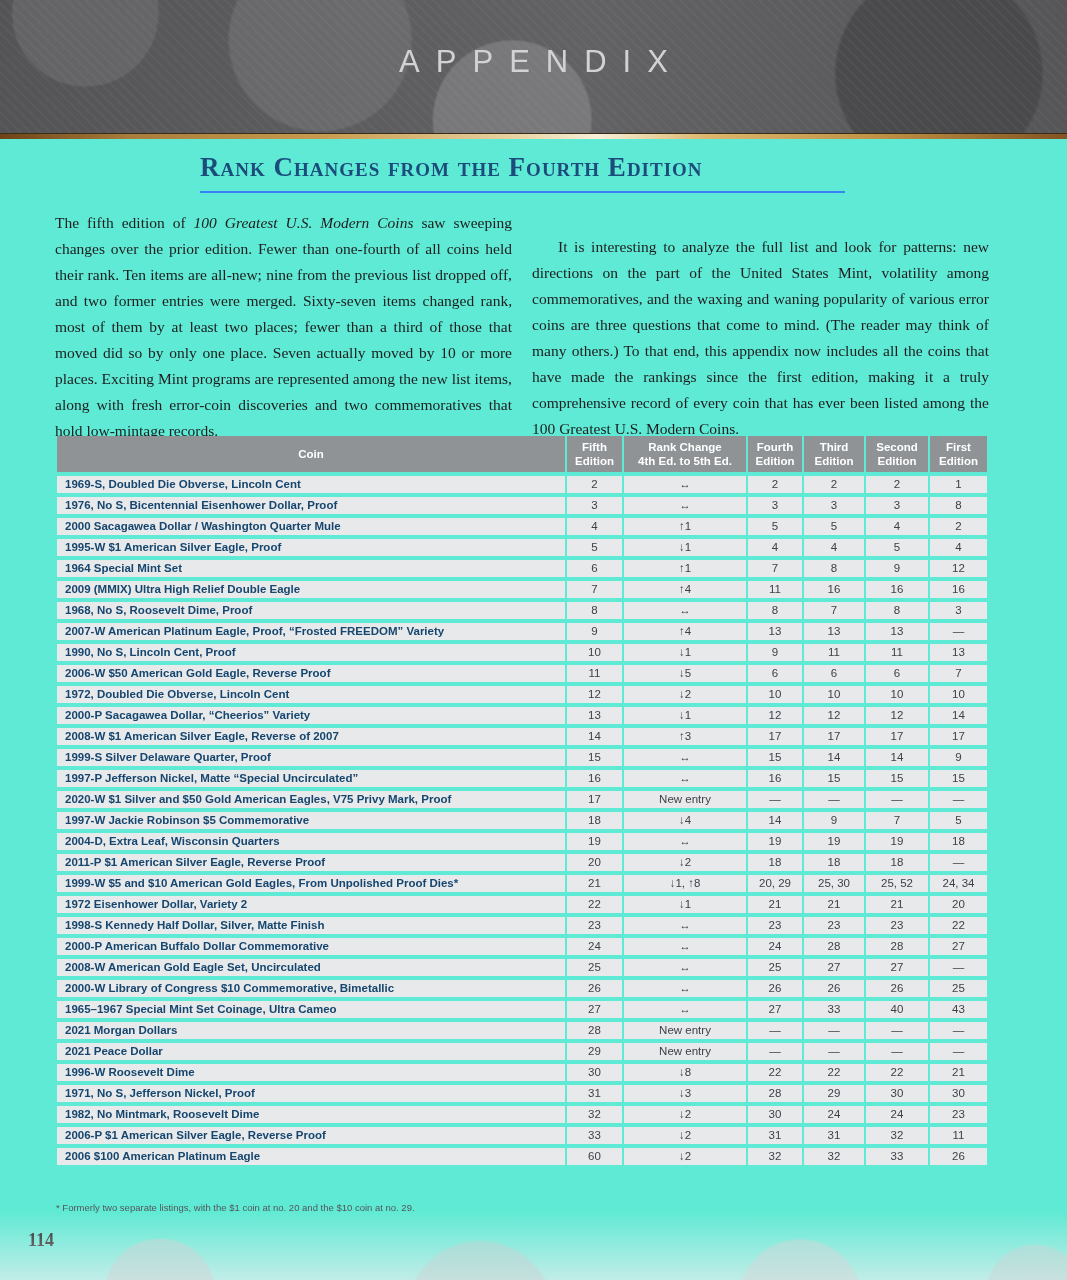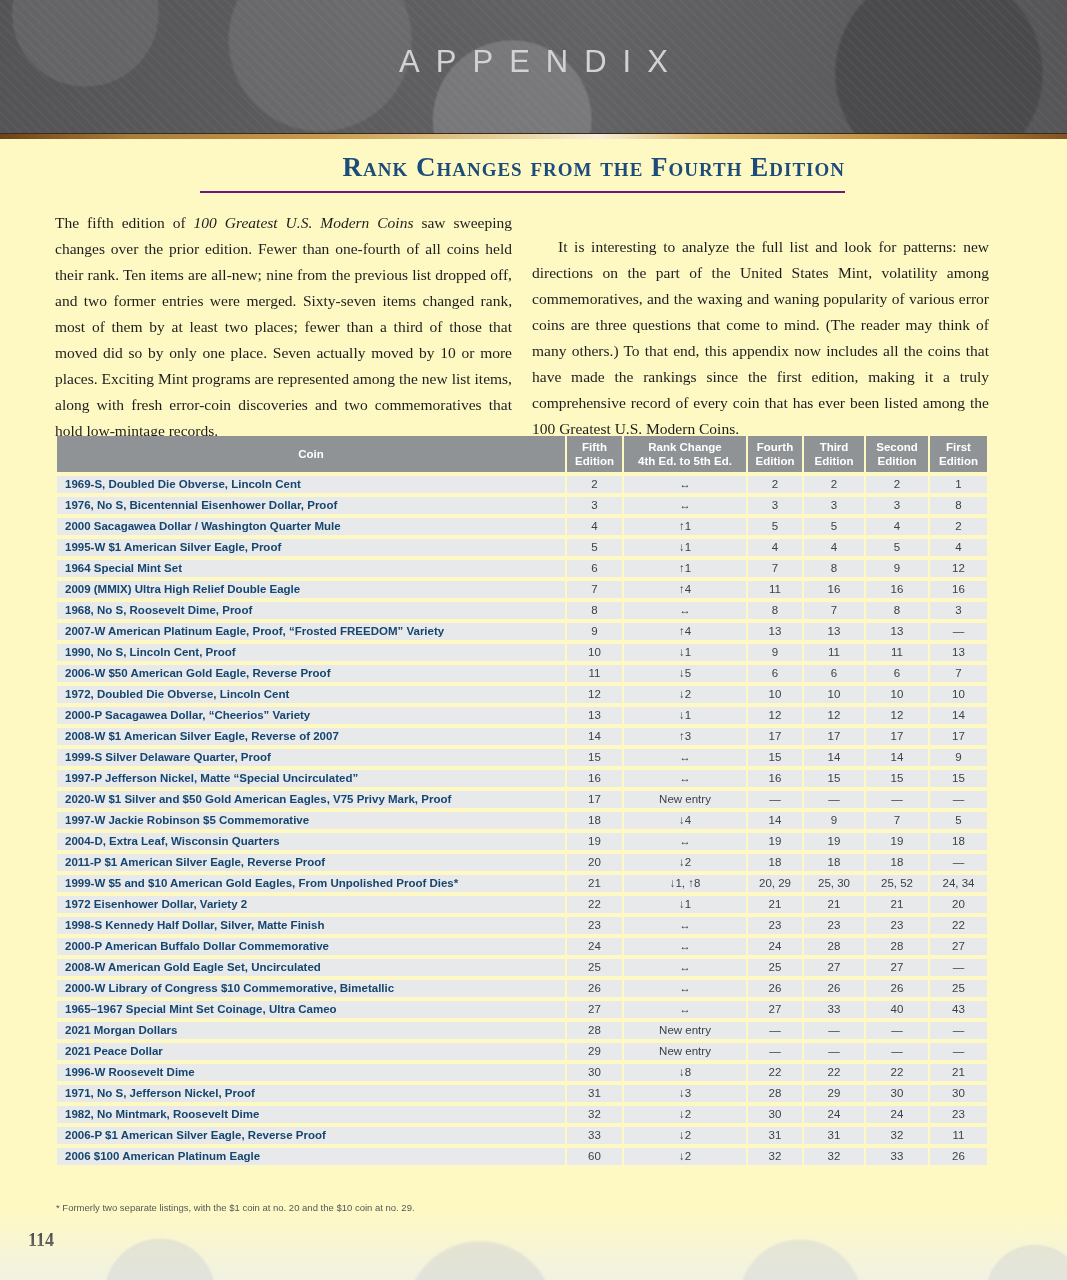"APPENDIX" .page { background: #fef9c3 -> #5eead4 }
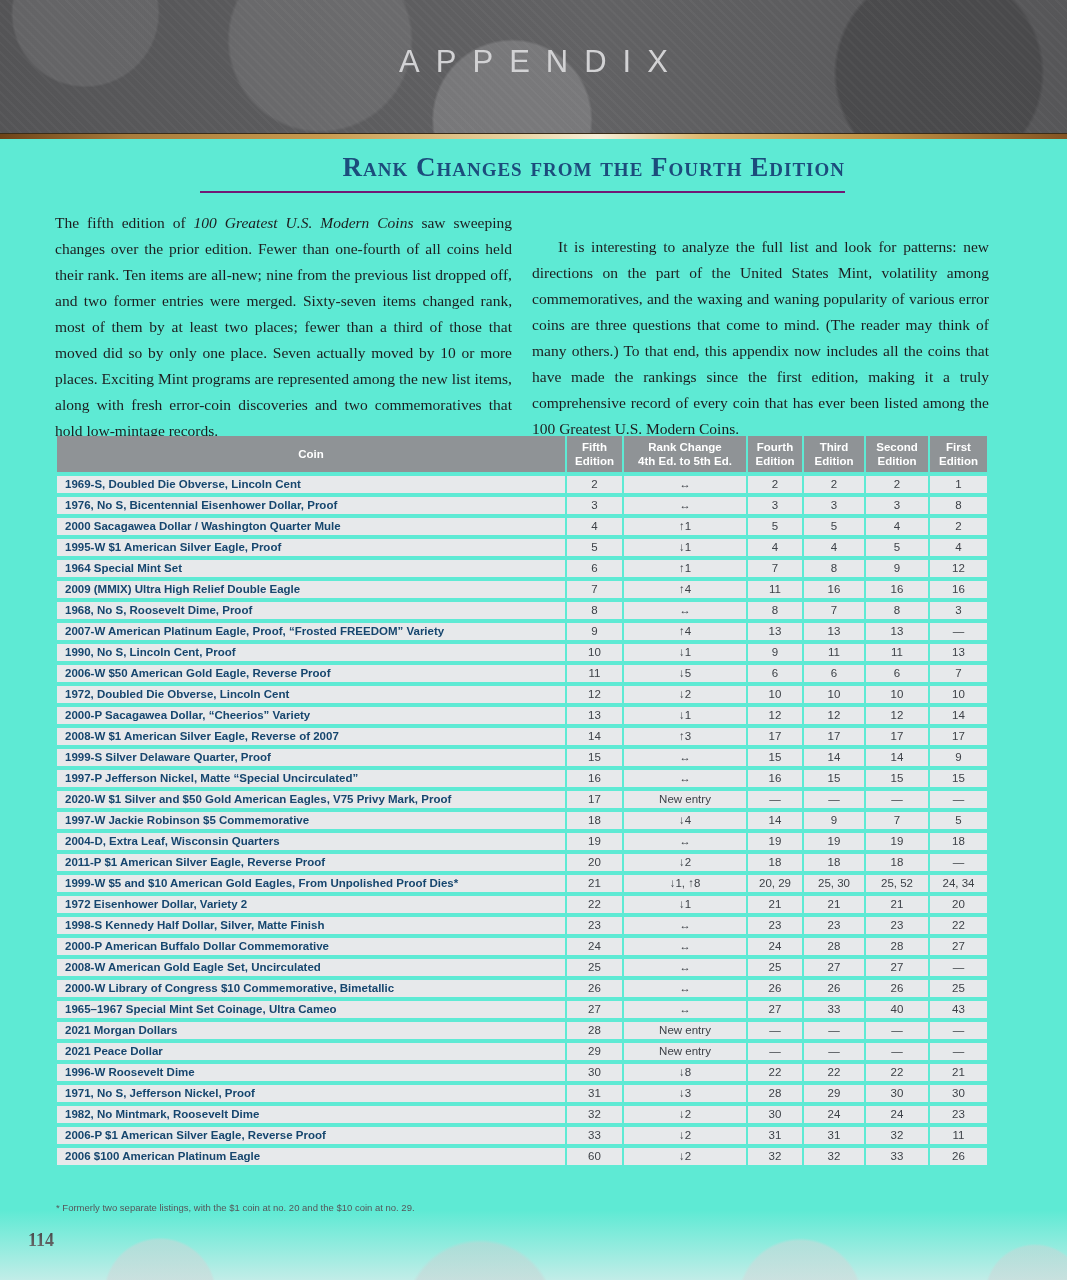"Rank Changes from the Fourth" .section-title-wrap { border-bottom: 2px solid #701a75 -> 2px solid #3b82f6; text-align: right -> left }
